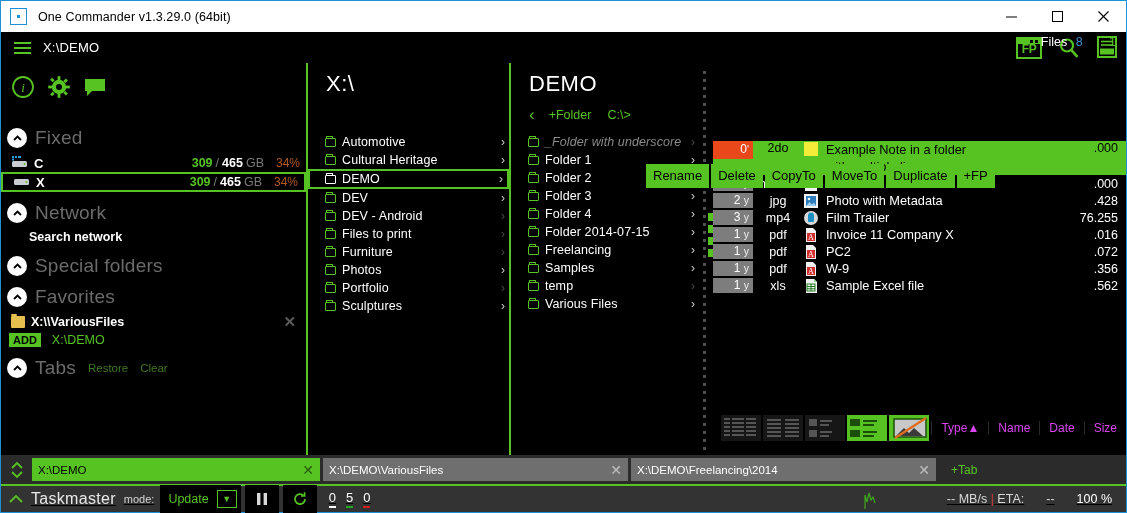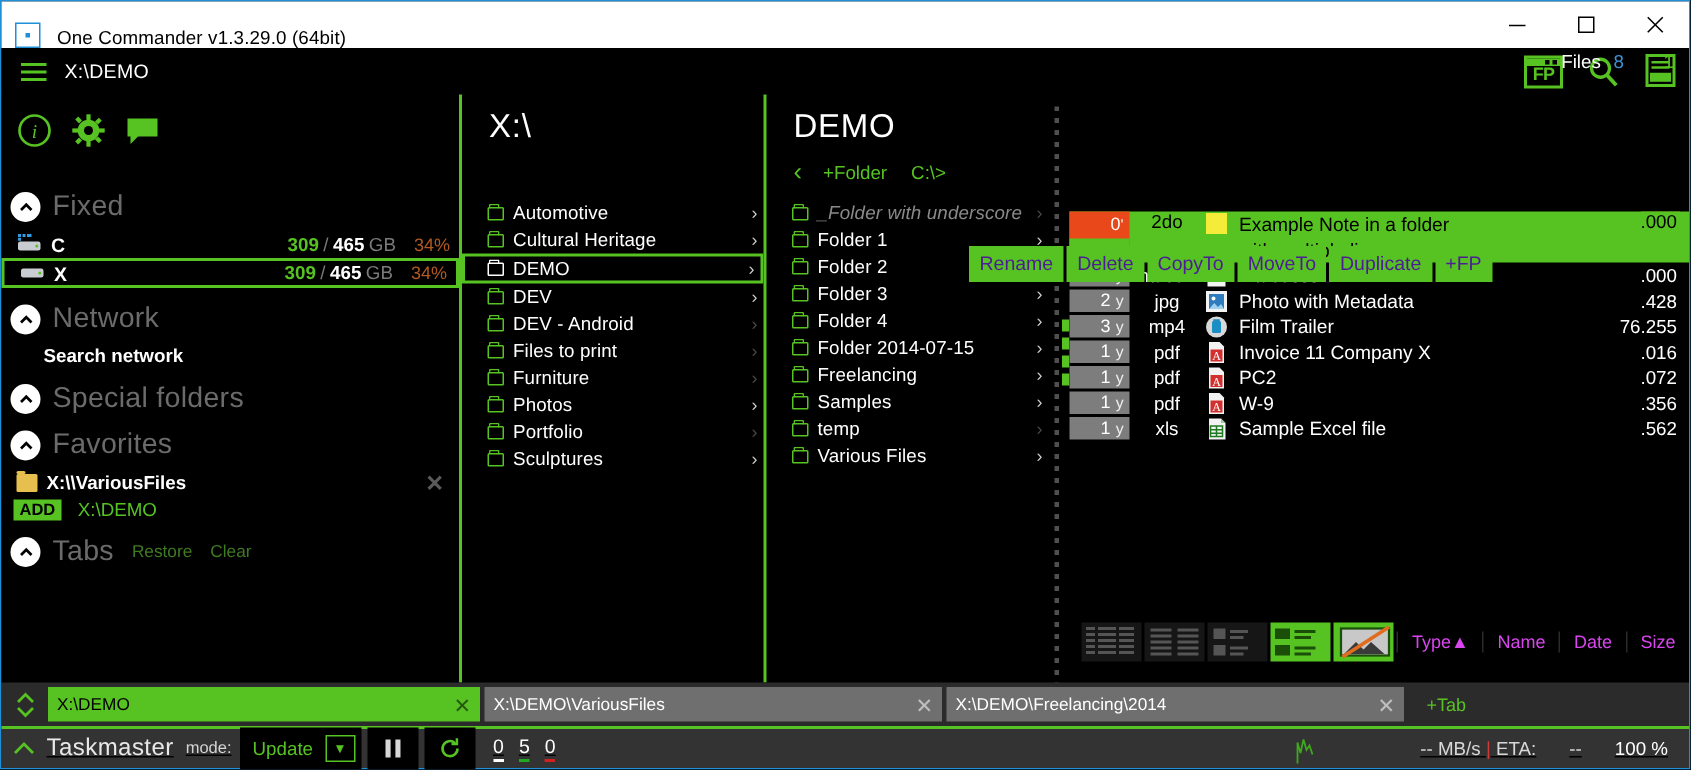"One Commander v1.3.29.0 (64bit)" .titlebar { align-items: flex-end -> center }
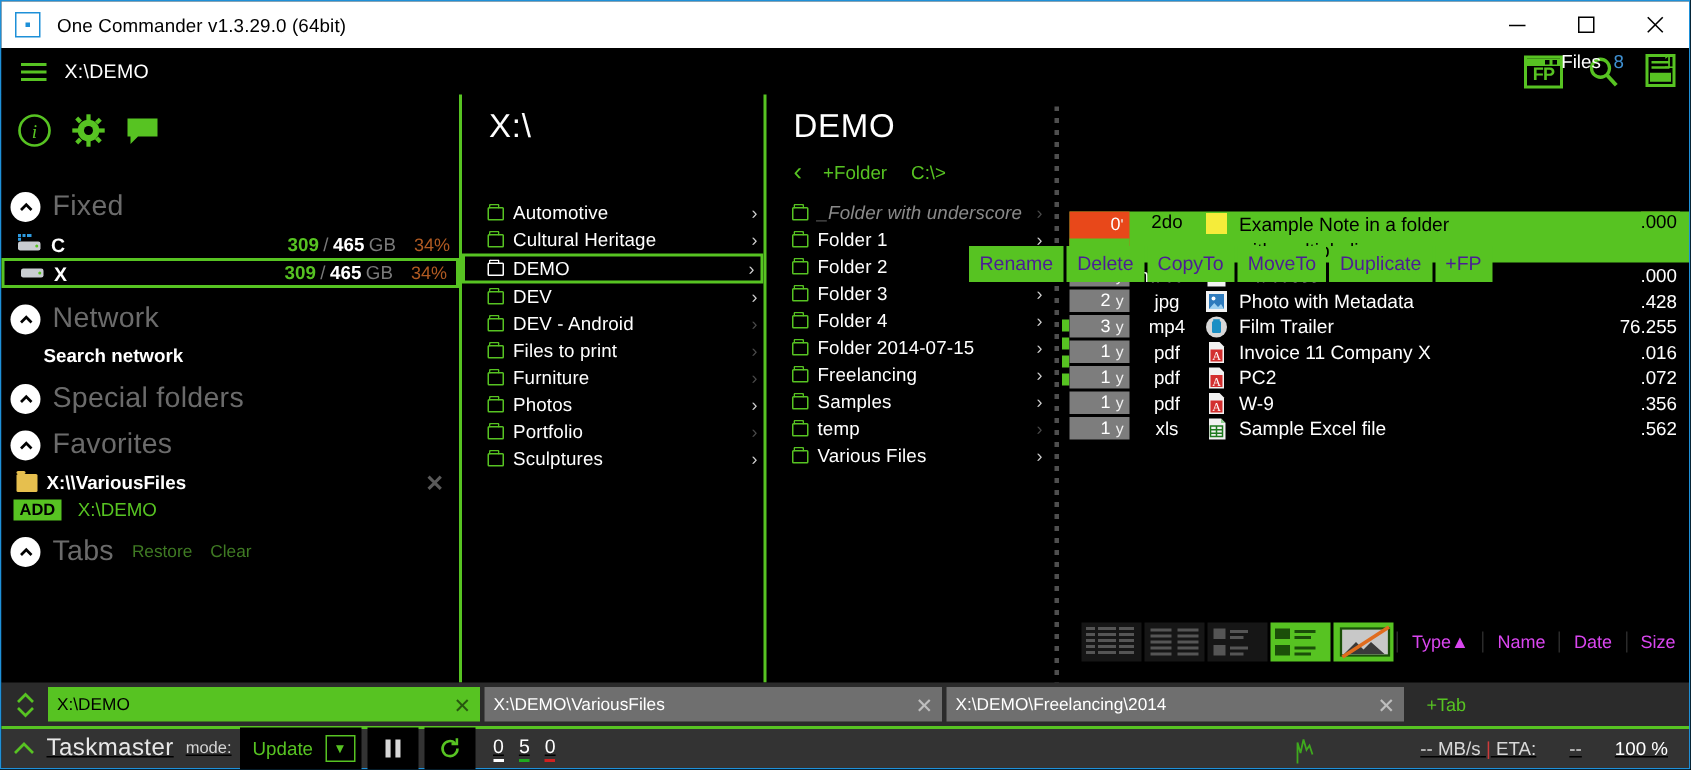"Rename" .act { color: #4c1d95 -> #000000 }
